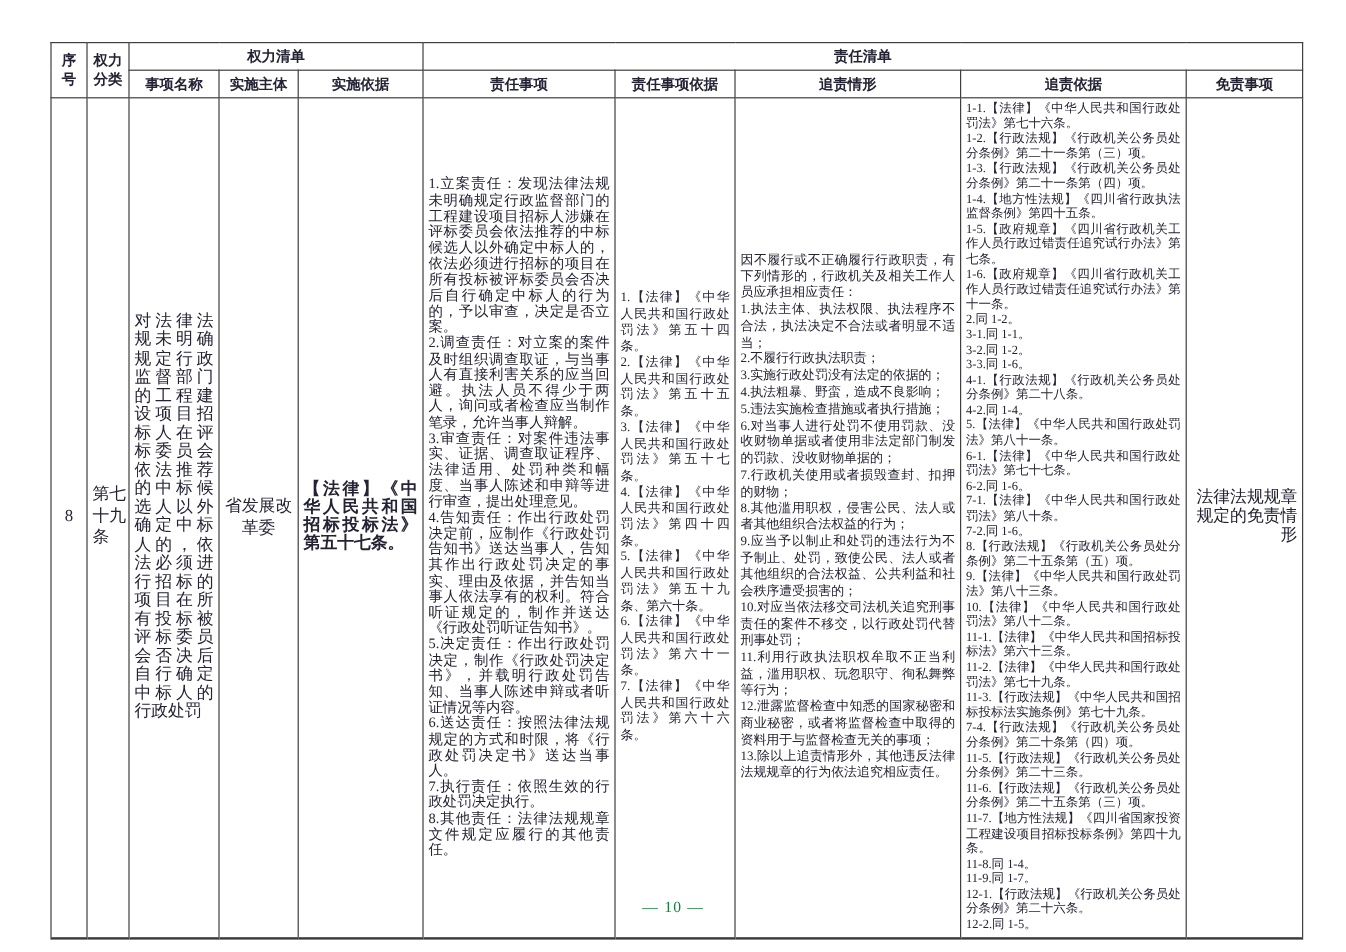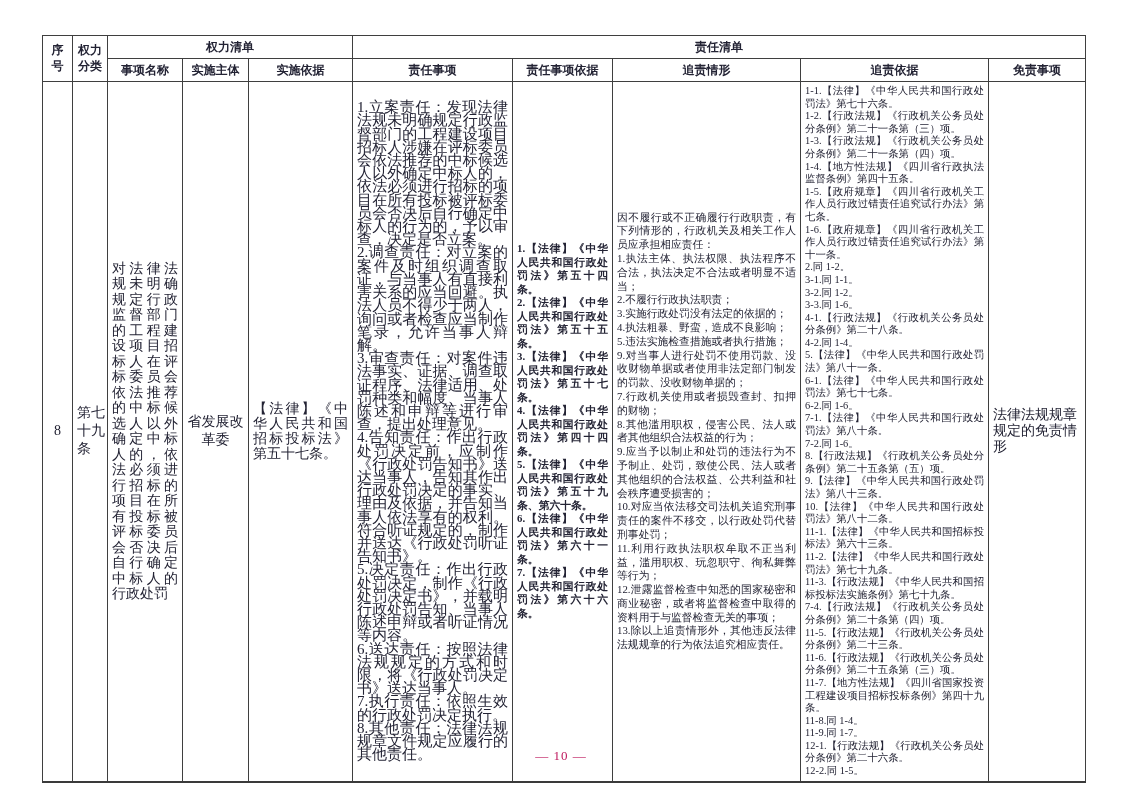"1.立案责任：发现法律法规未明确规定行政监督部门的工程建设项目招标人涉嫌在评标委" .c-duty { font-size: 15px -> 12px }
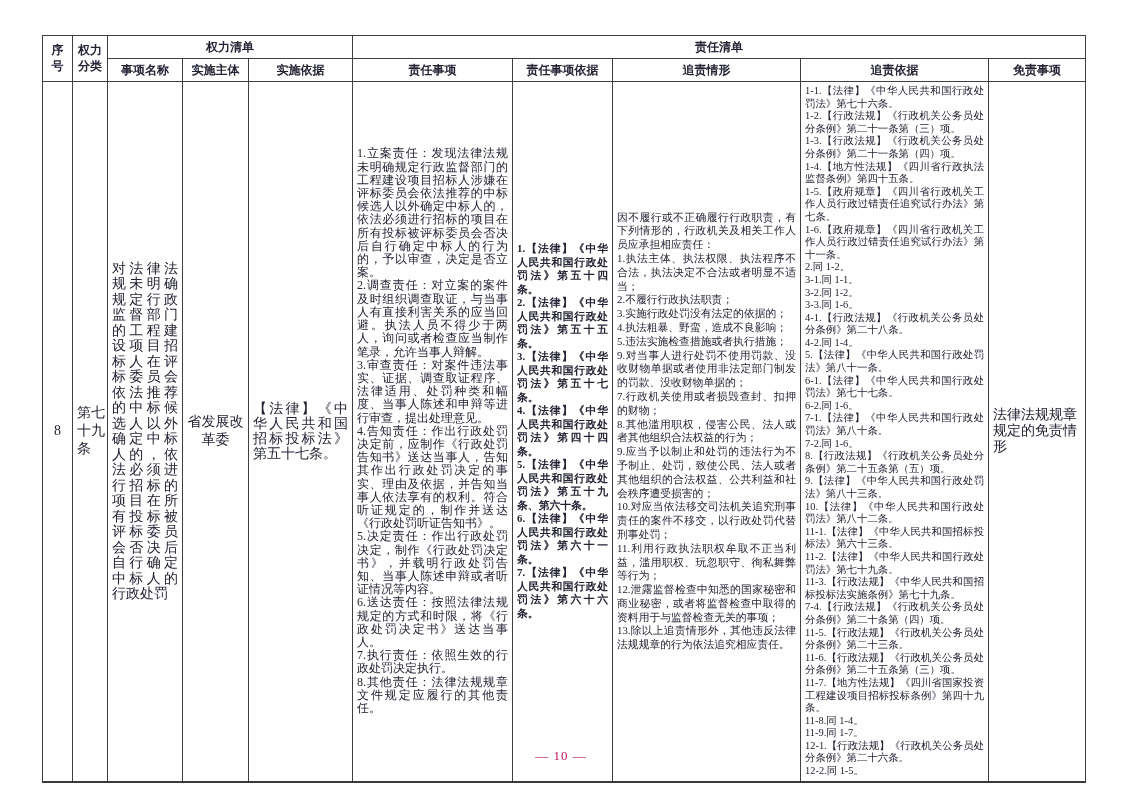"1.【法律】《中华人民共和国行政处罚法》第五十四条。" .c-dutybasis .para { font-weight: bold -> none }
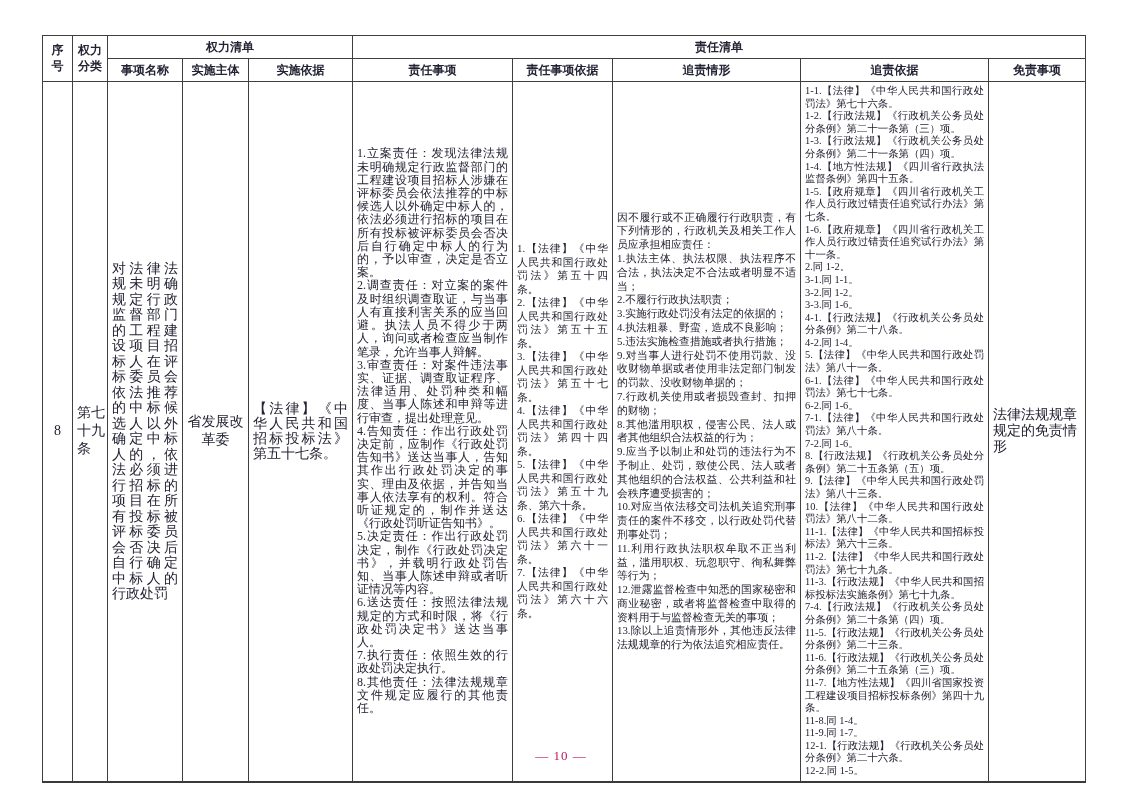"9.对当事人进行处罚不使用罚款、没收财物单据或者使用非法定部门制发的罚款、没收财" div.para { text: 9 -> 6 }
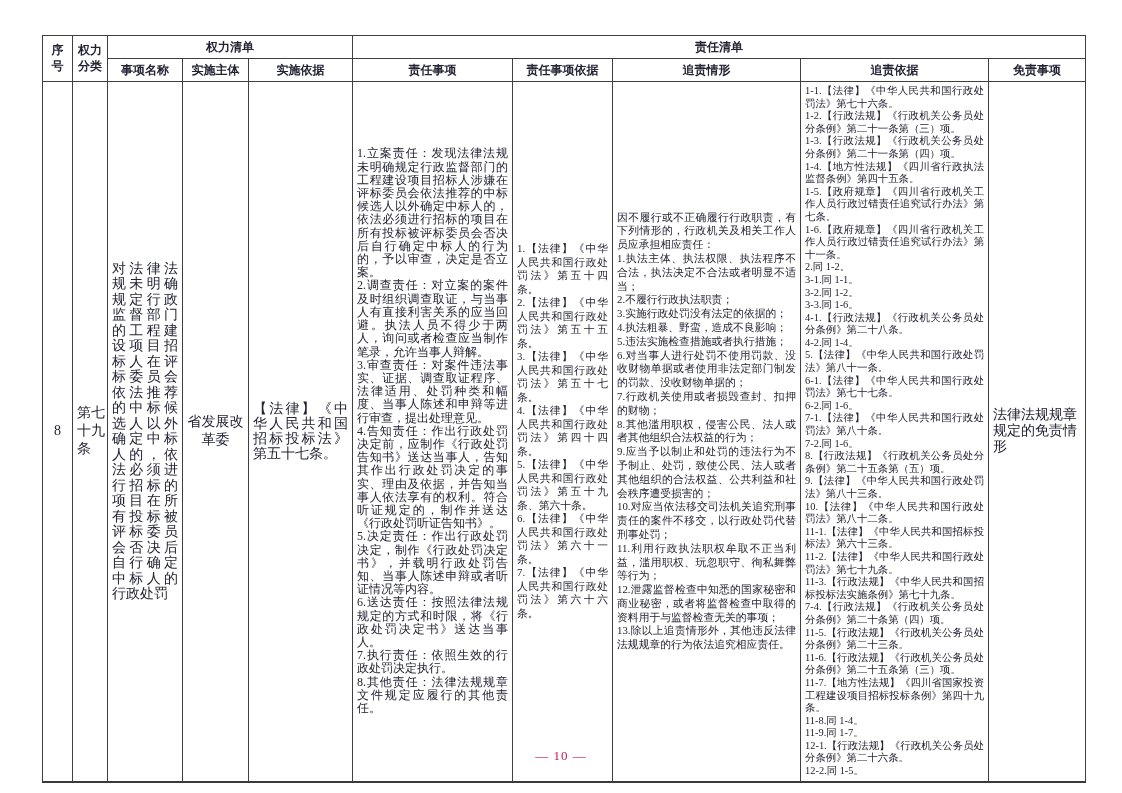"【法律】《中华人民共和国招标投标法》第五十七条。" .c-implbasis .just { font-weight: none -> bold }
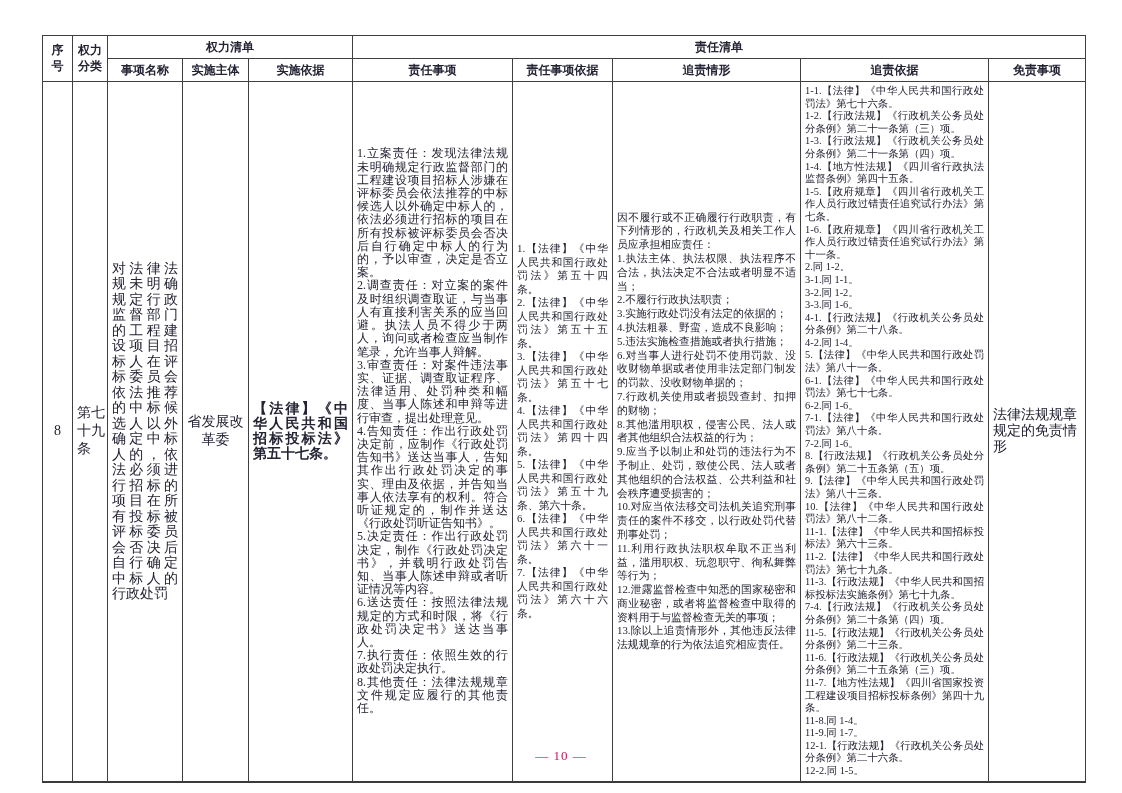"法律法规规章规定的免责情形" .c-exempt { text-align: left -> right }
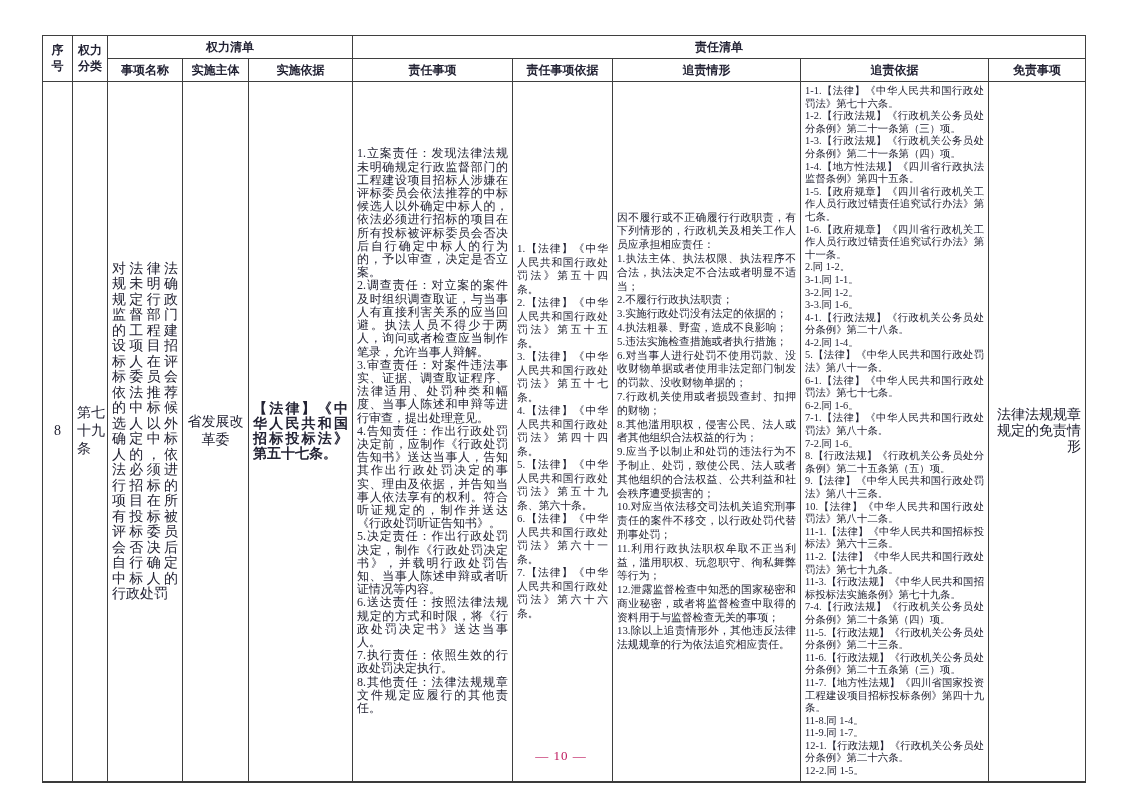"— 10 —" .footer { color: #be185d -> #15803d }
